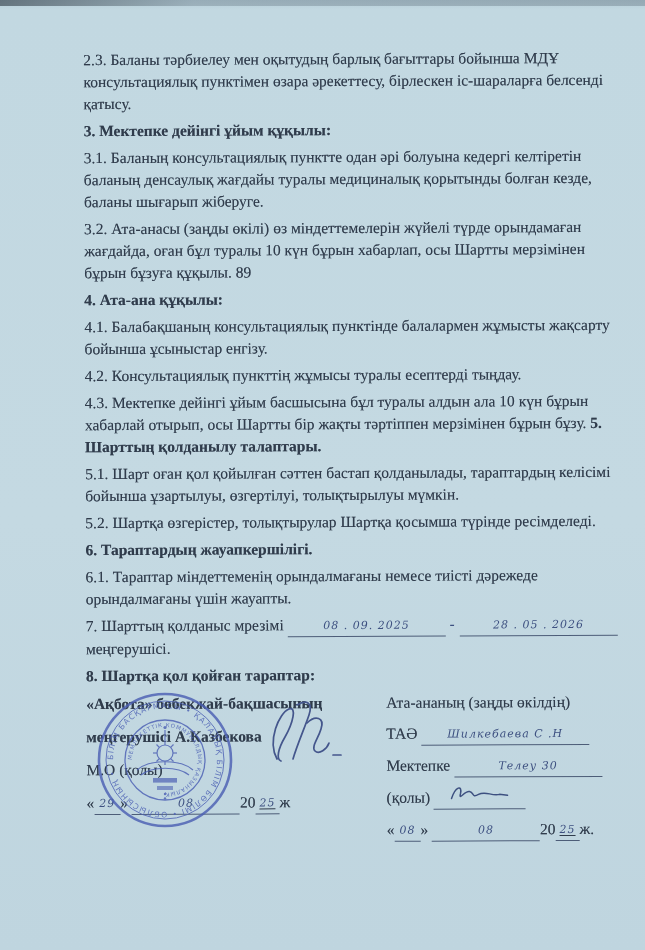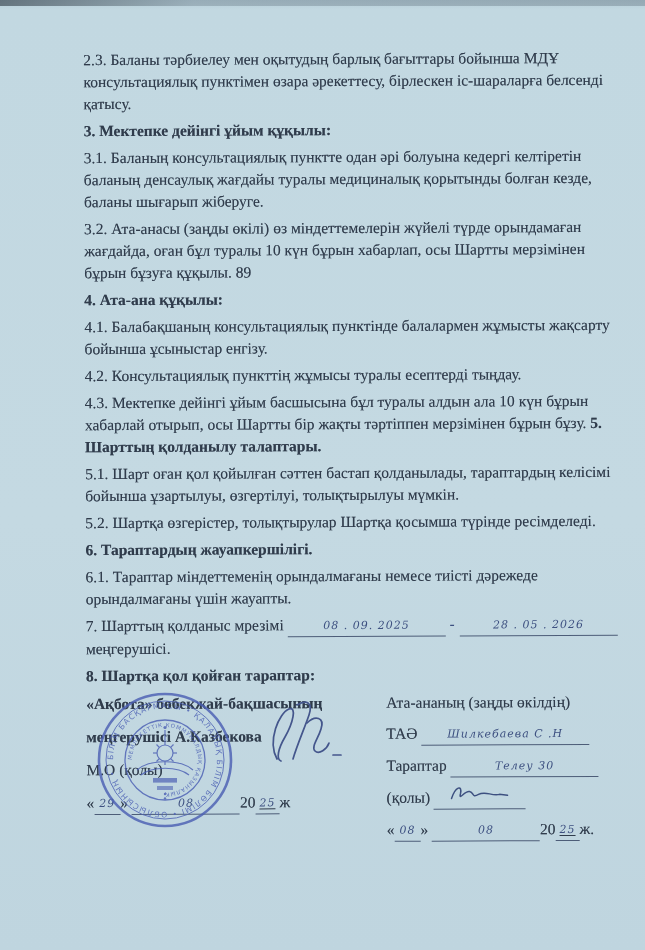"Тараптар" span { text: Тараптар -> Мектепке }
